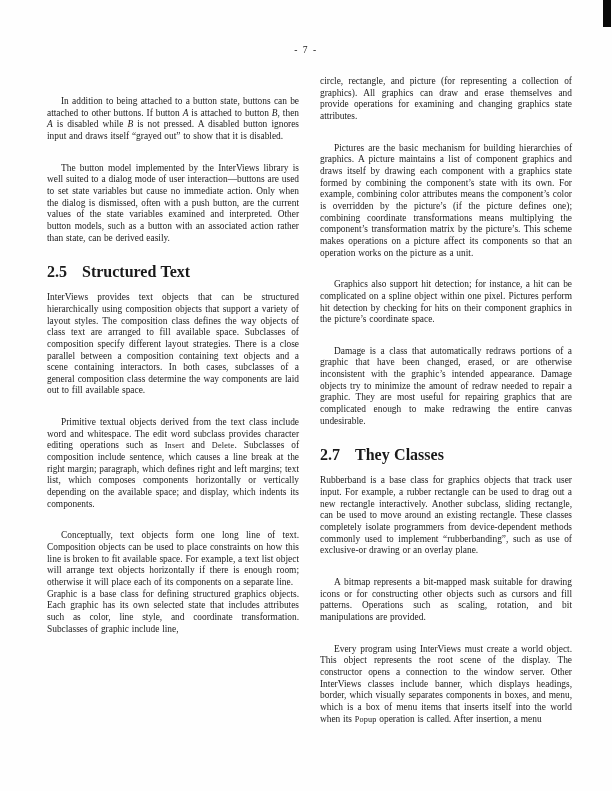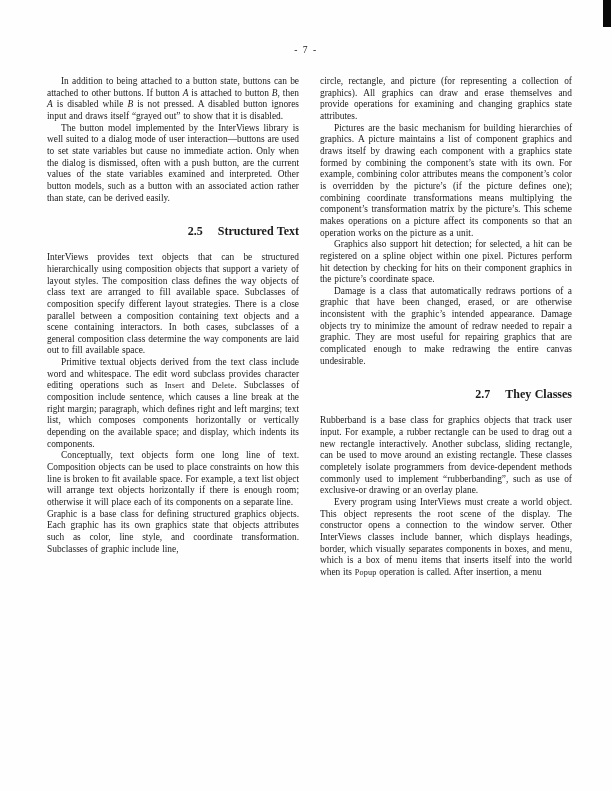"In addition to being attached" p.indent { margin-top: none -> 20px }
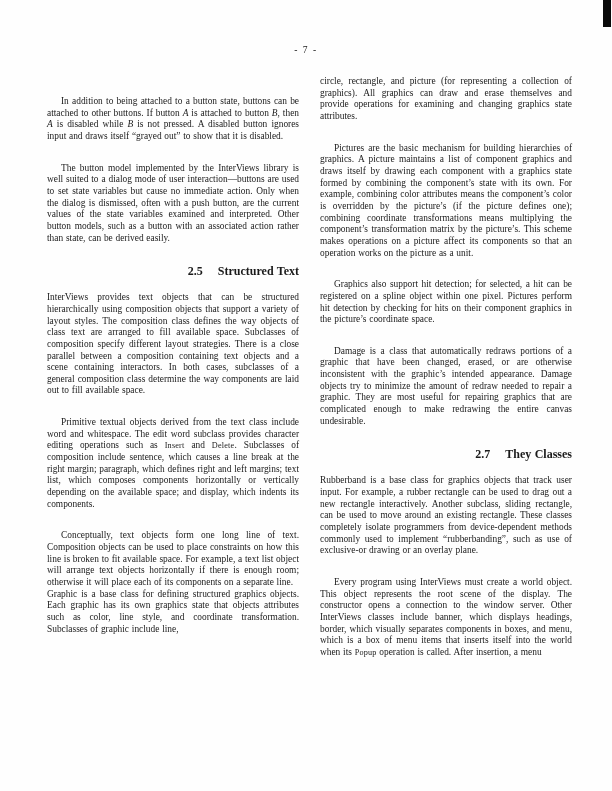"2.5 Structured Text" .heading { font-size: 12px -> 16px; text-align: right -> left }
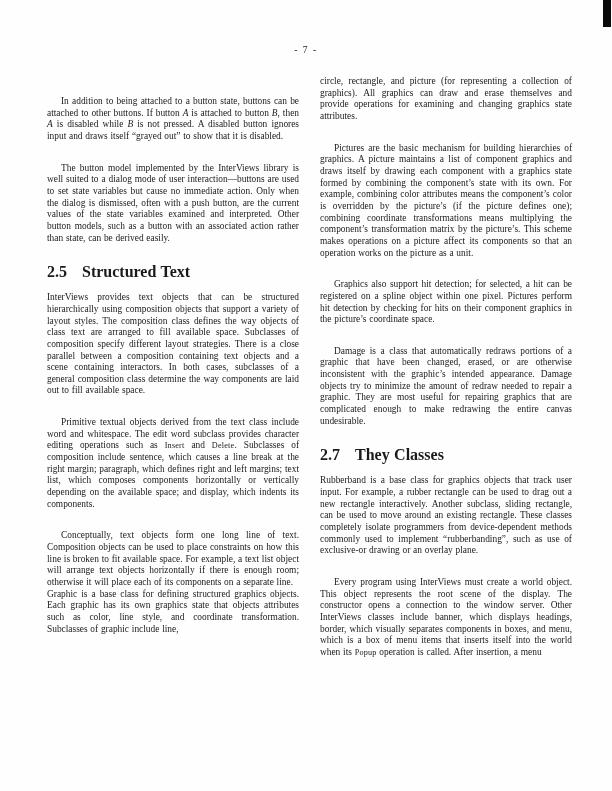"Graphics also support hit detection;" span.seg-n { text: selected, a hit can be registered -> instance, a hit can be complicated }
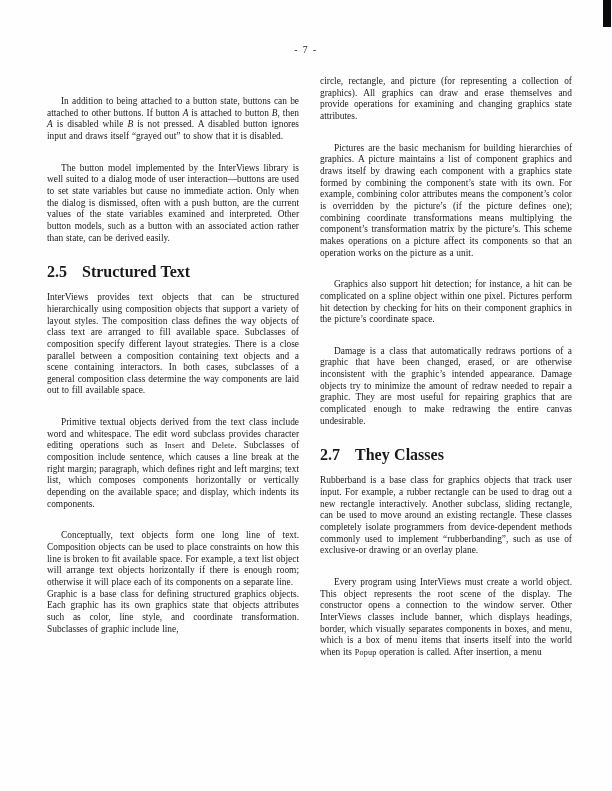"A bitmap represents a bit-mapped" p.para { html: none -> <p><span>A </span><span>bitmap</span><span> represents a bit-mapped mask suitable for drawing icons or for constructing other objects such as cursors and fill patterns. Operations such as scaling, rotation, and bit manipulations are provided.</span></p> }
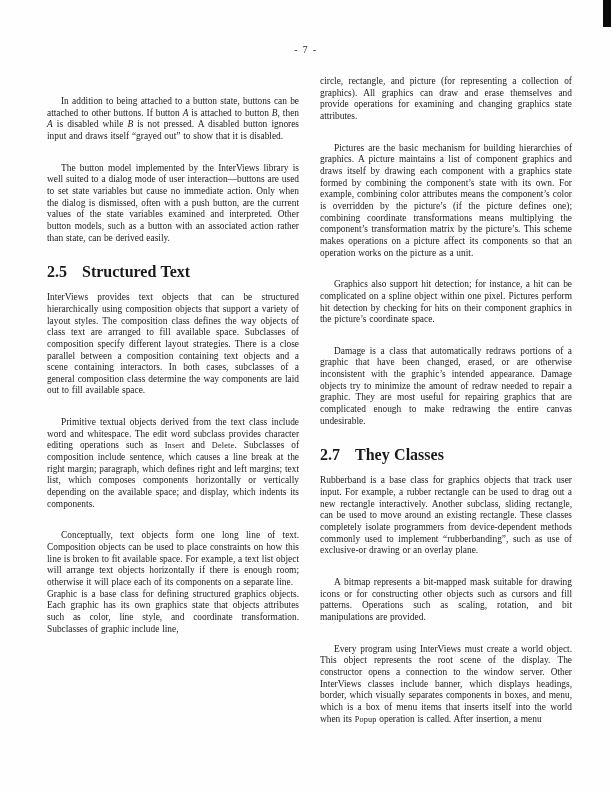"is a base class for defining" span.seg-n { text: graphics state that objects -> selected state that includes }
